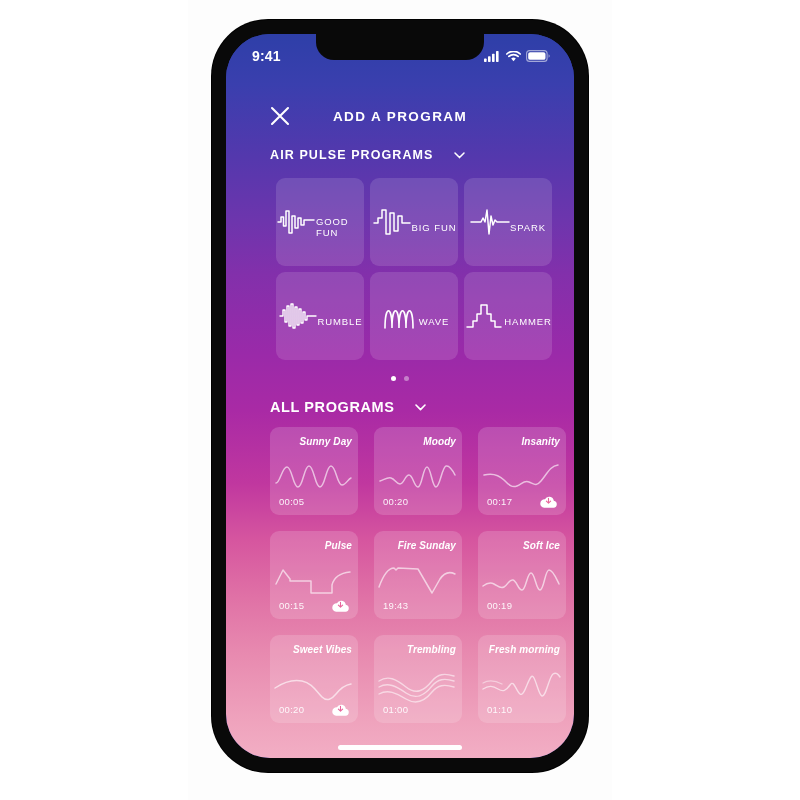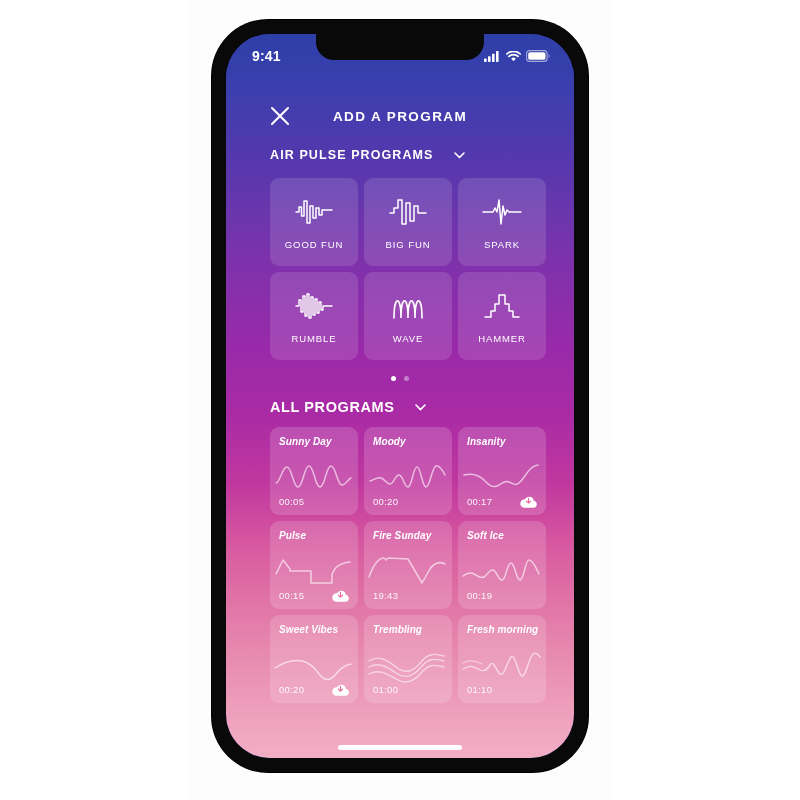"GOOD FUN" .pulse-tile { flex-direction: column -> row; margin-left: none -> 6px }
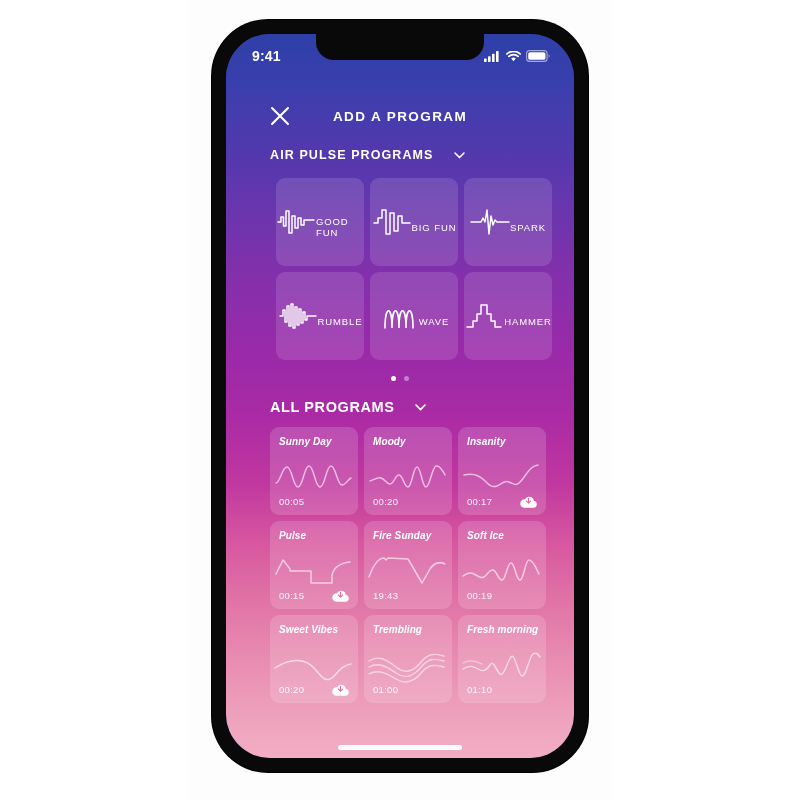"Sunny Day" .prog-grid { gap: 6px -> 16px; text-align: none -> right }
